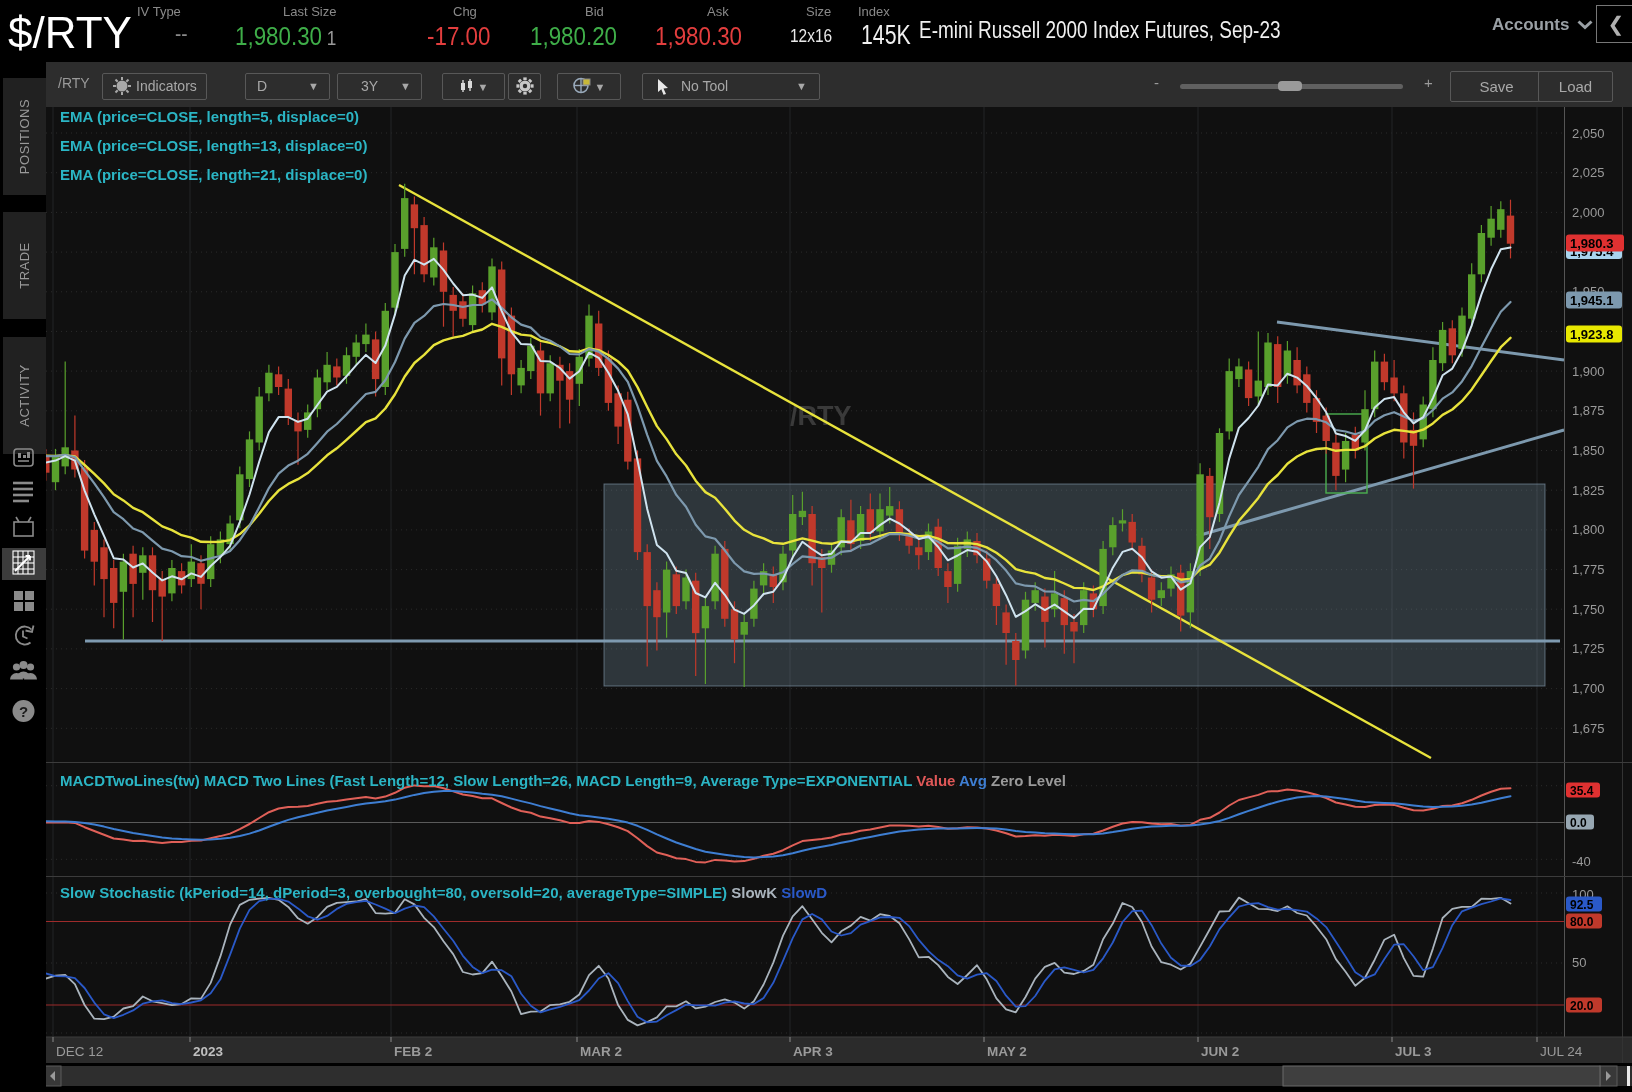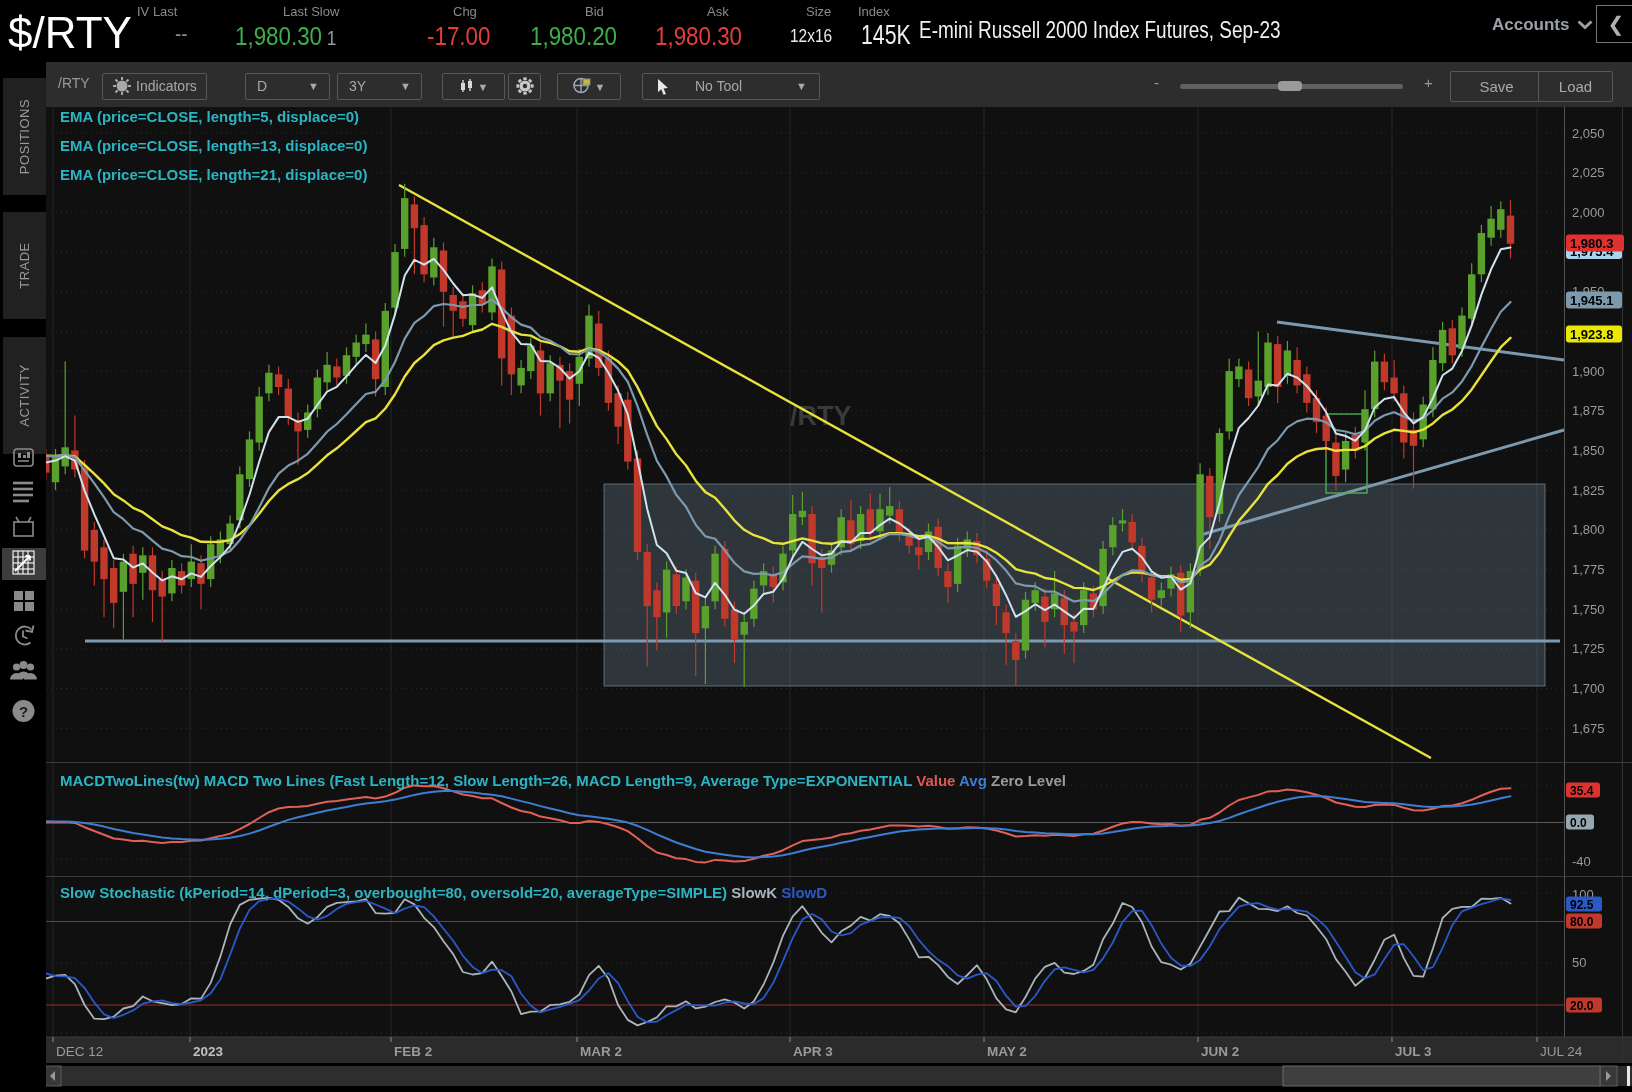"IV Last" span.hl { text: Last -> Type }
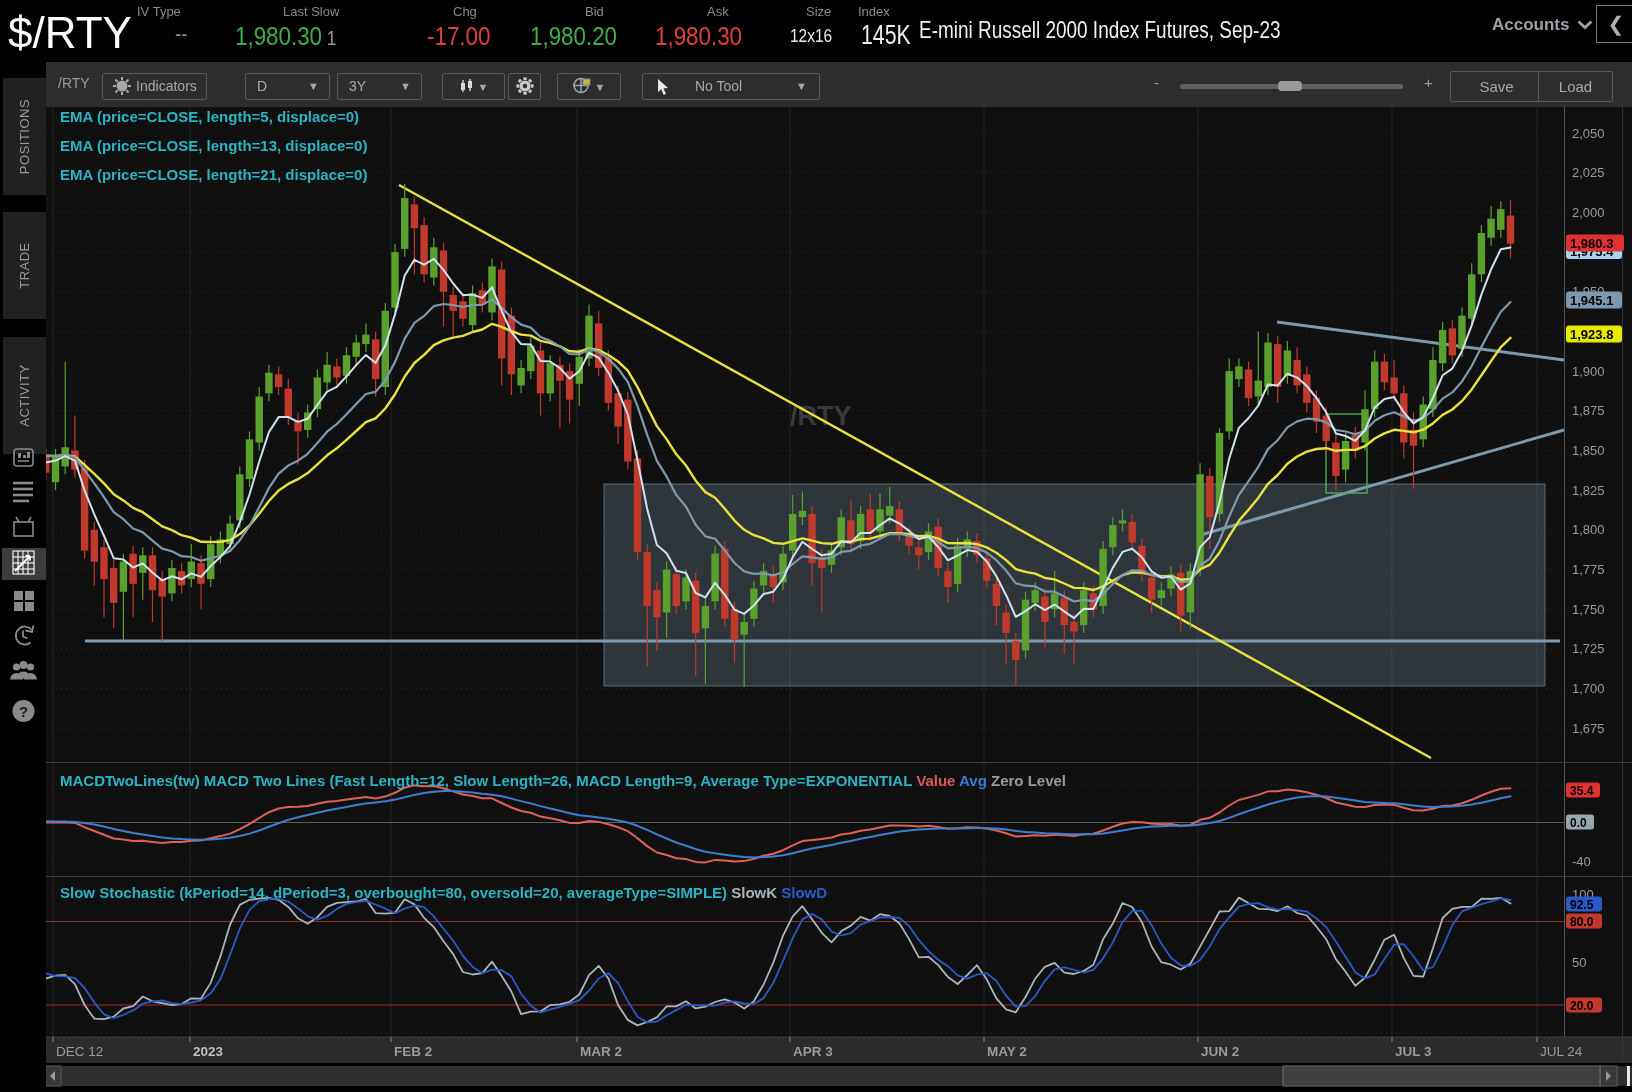"Last Slow" span.hl { text: Slow -> Size }
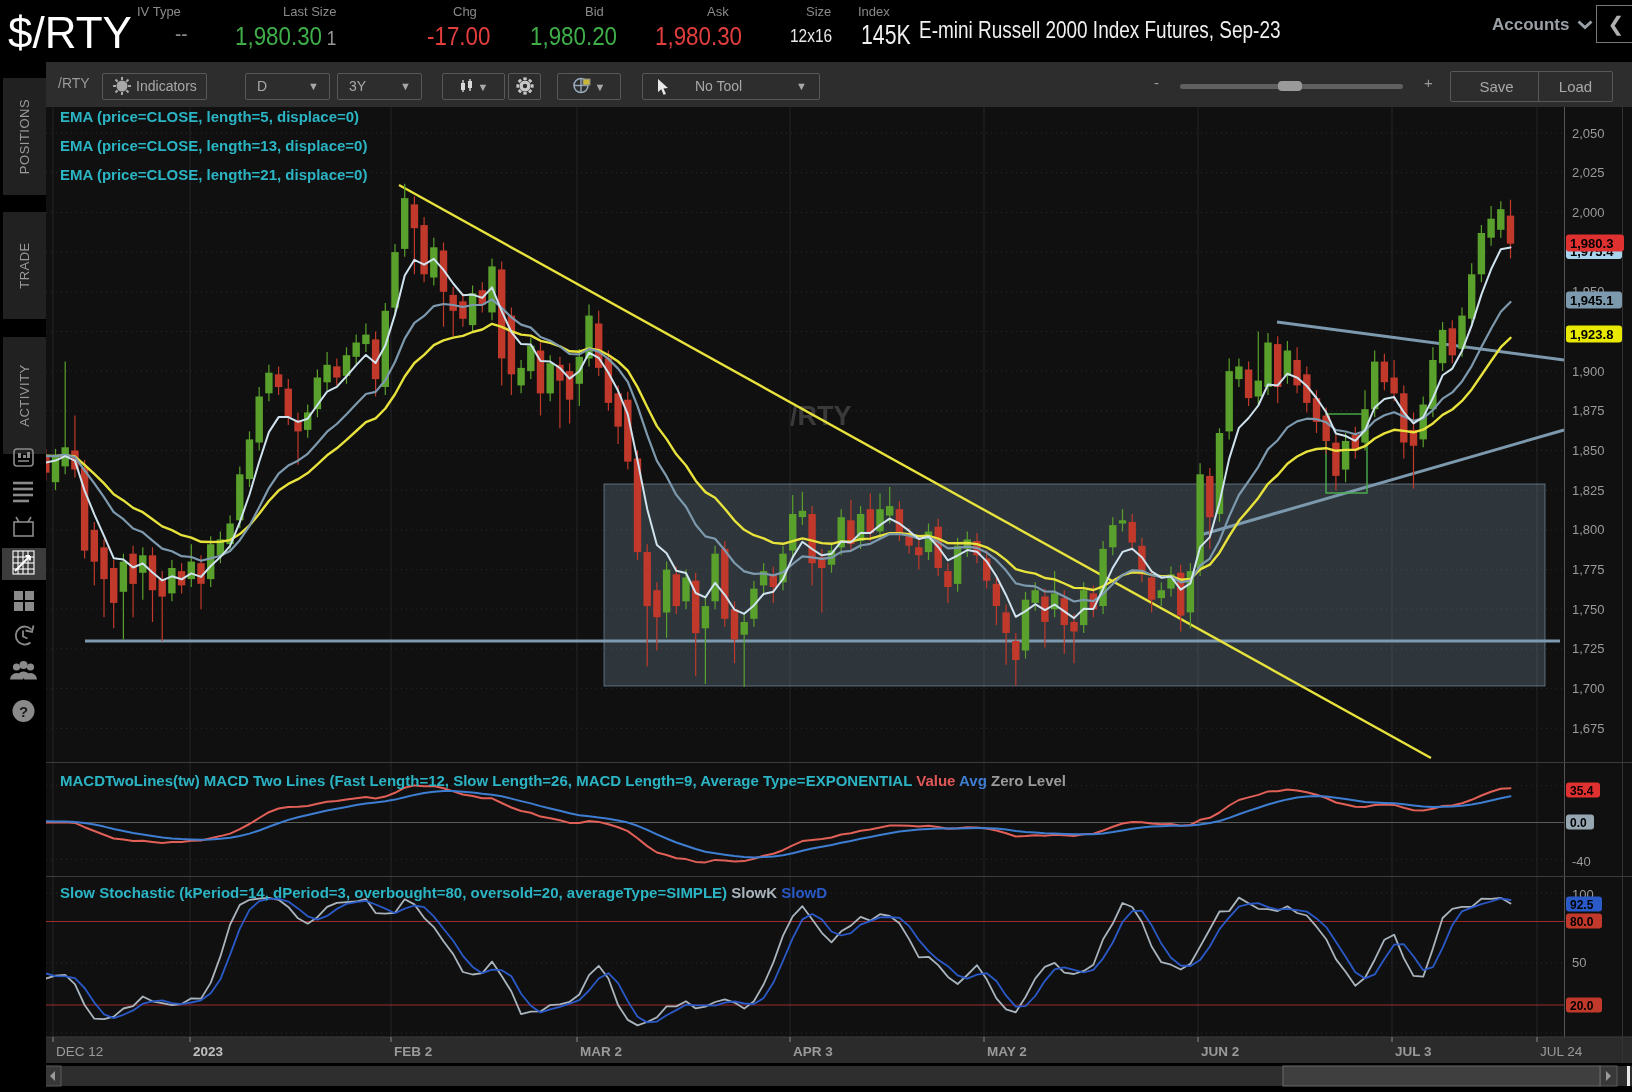"3Y" div.btn { padding-left: 11px -> 23px }
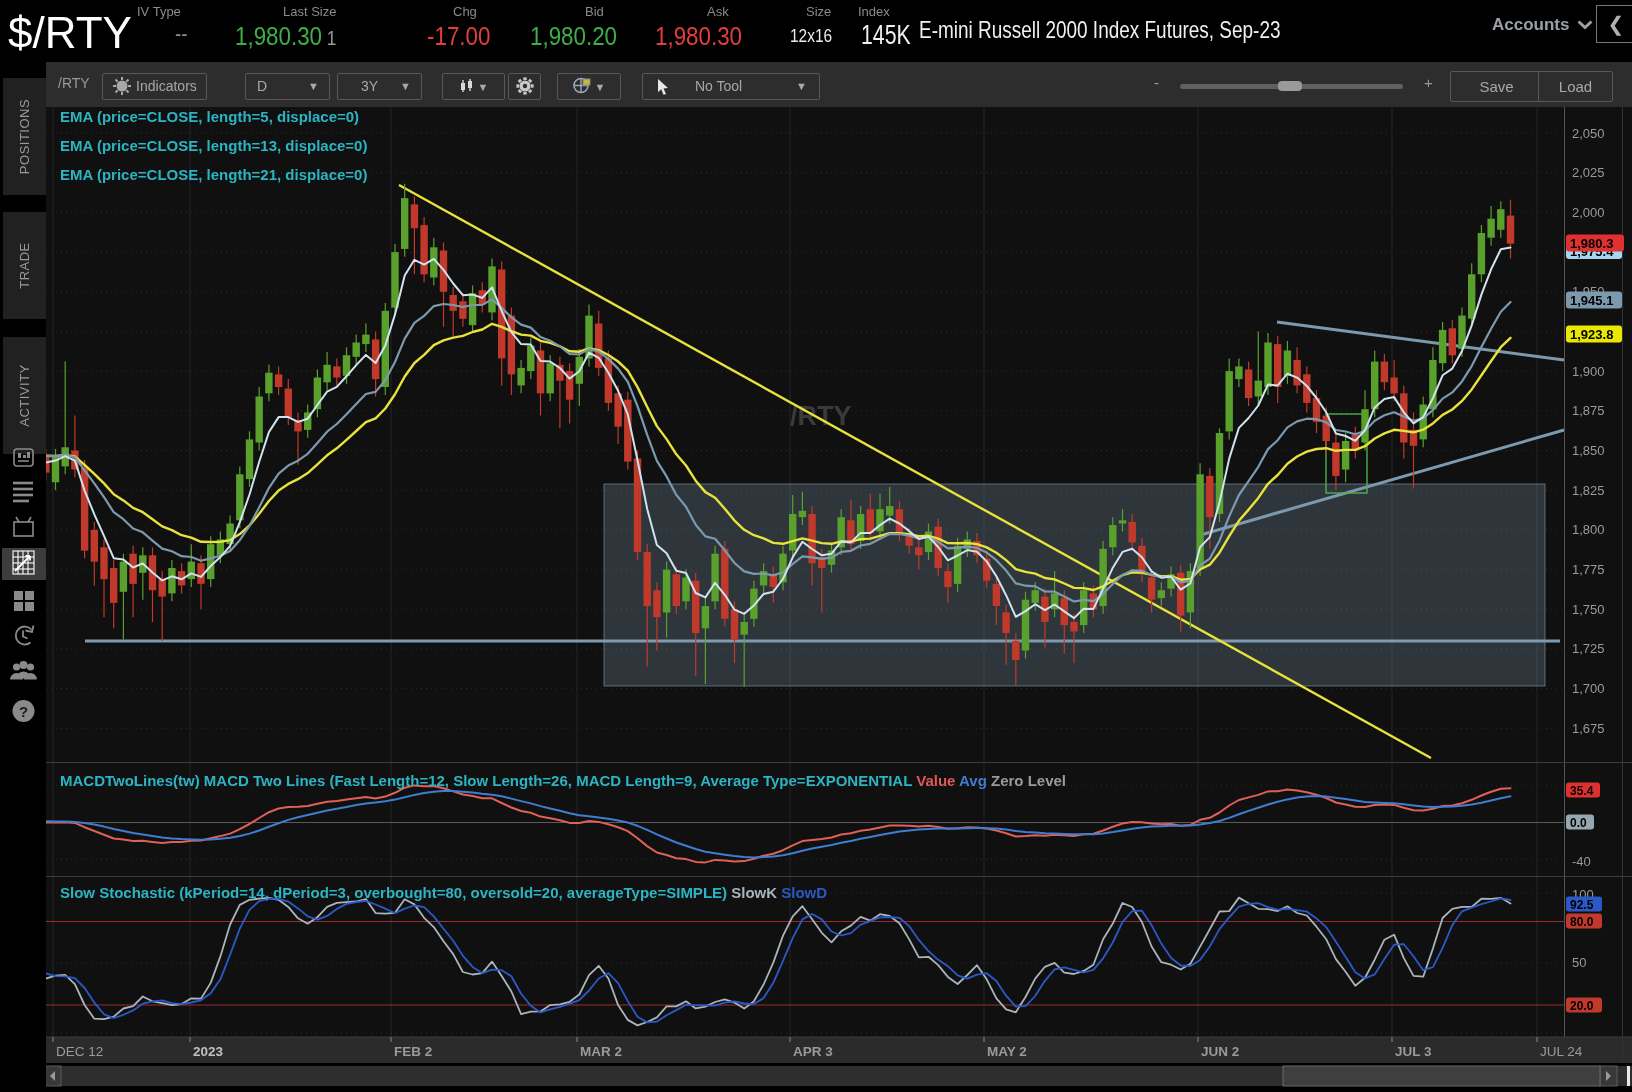"No Tool" div.btn { padding-left: 52px -> 38px }
